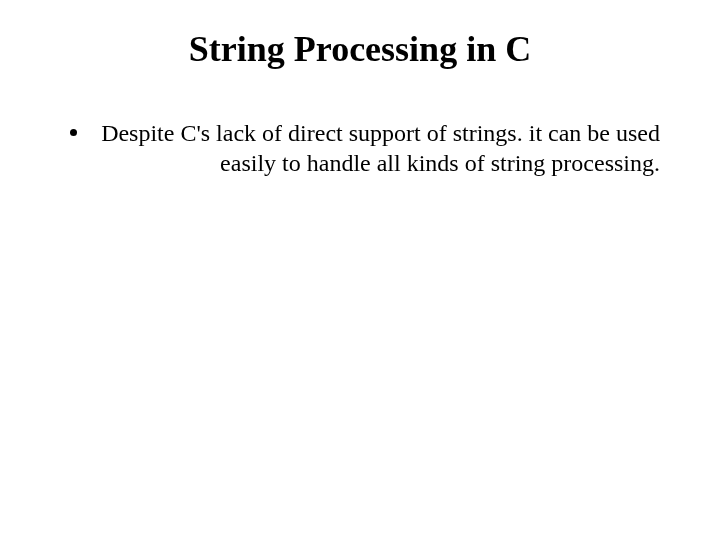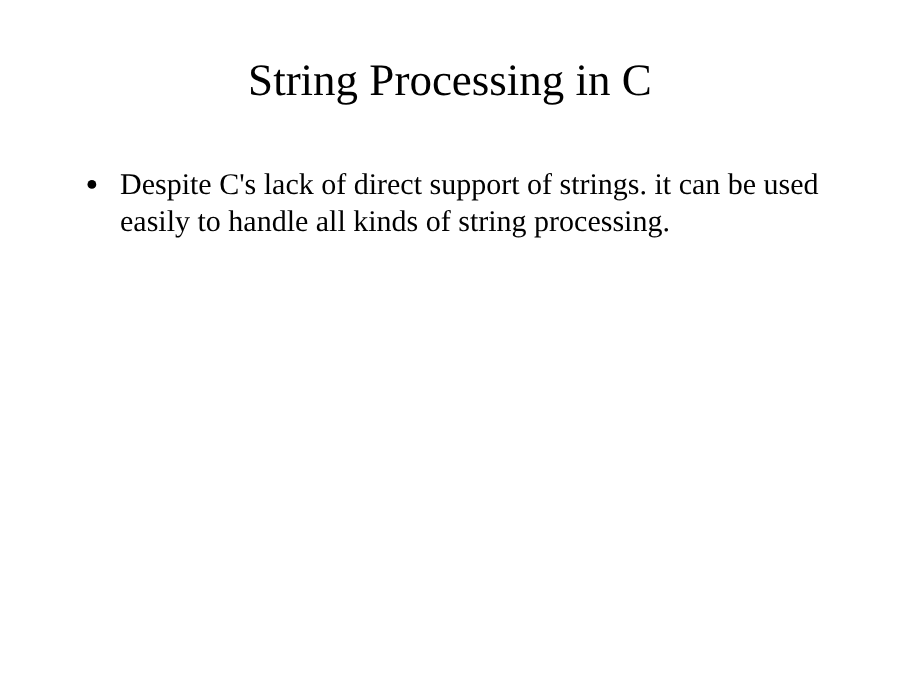"String Processing in C" .title { font-weight: normal -> bold; margin-top: 19px -> 4px }
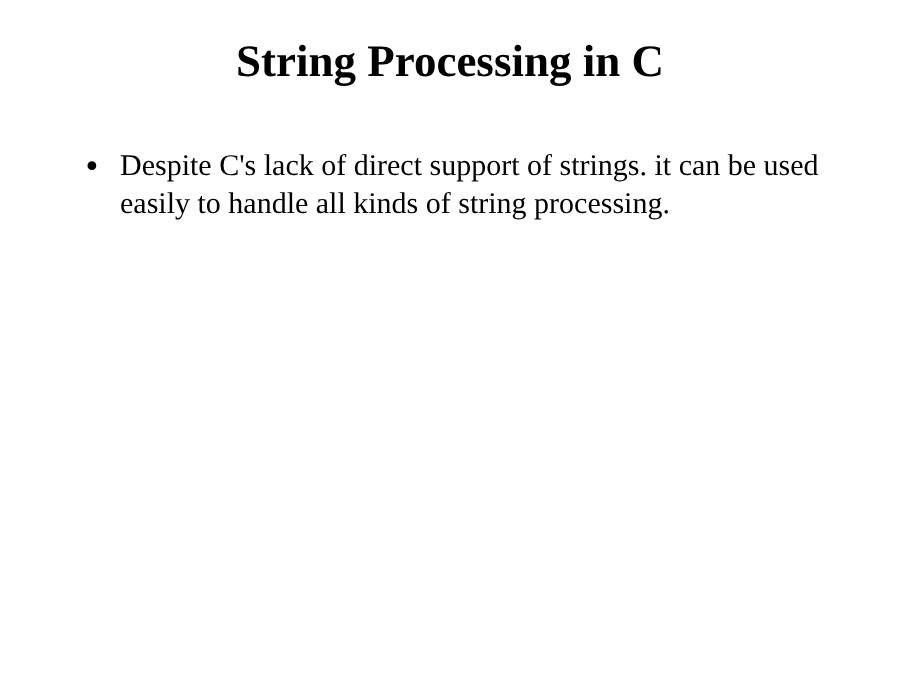"Despite C's lack of direct" .bullet-list { text-align: none -> right }
